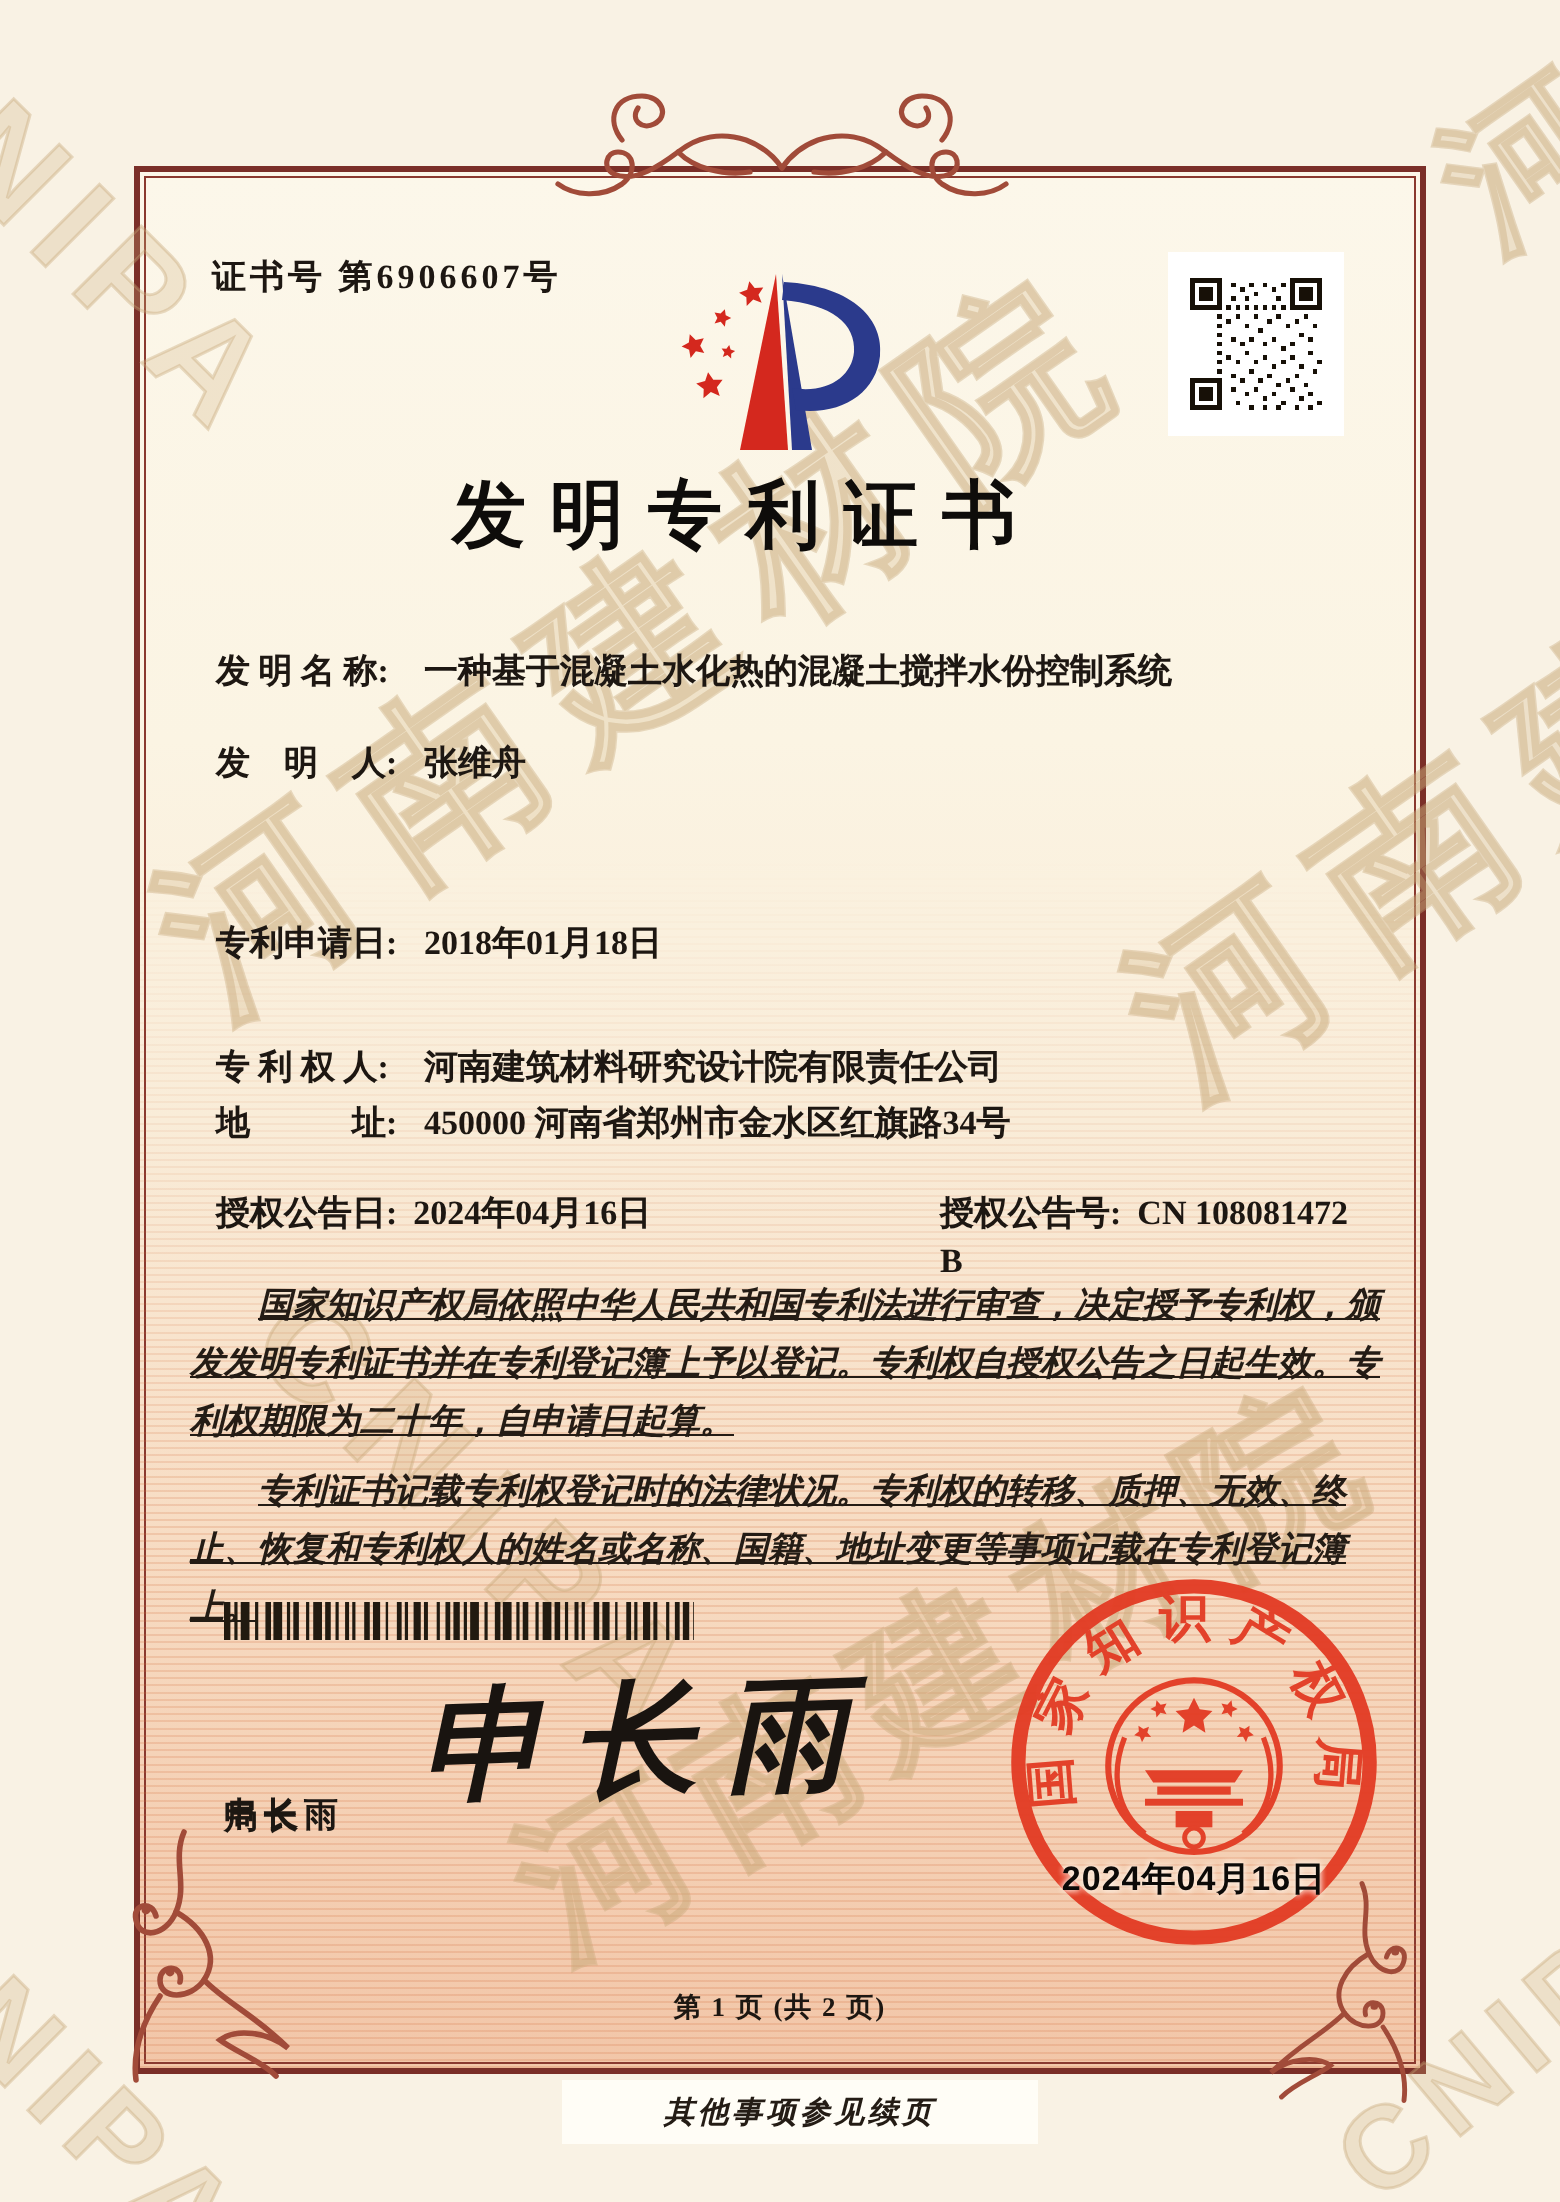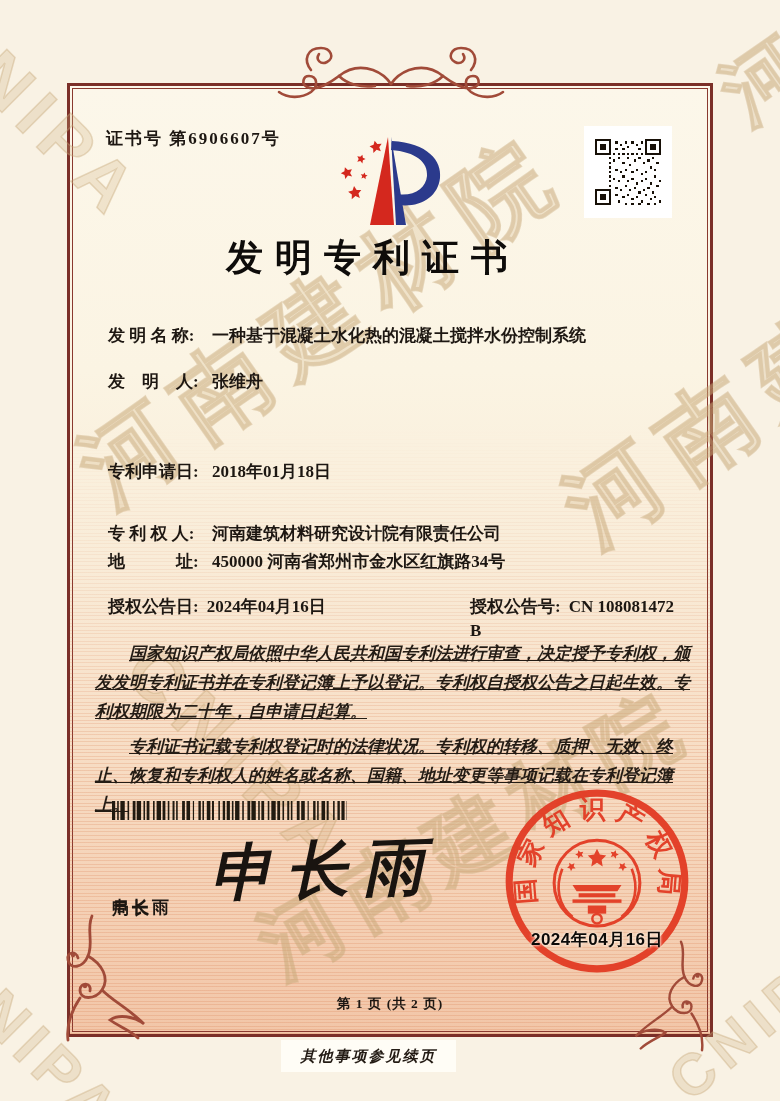"其他事项参见续页" .cont-patch { width: 175px -> 238px }
